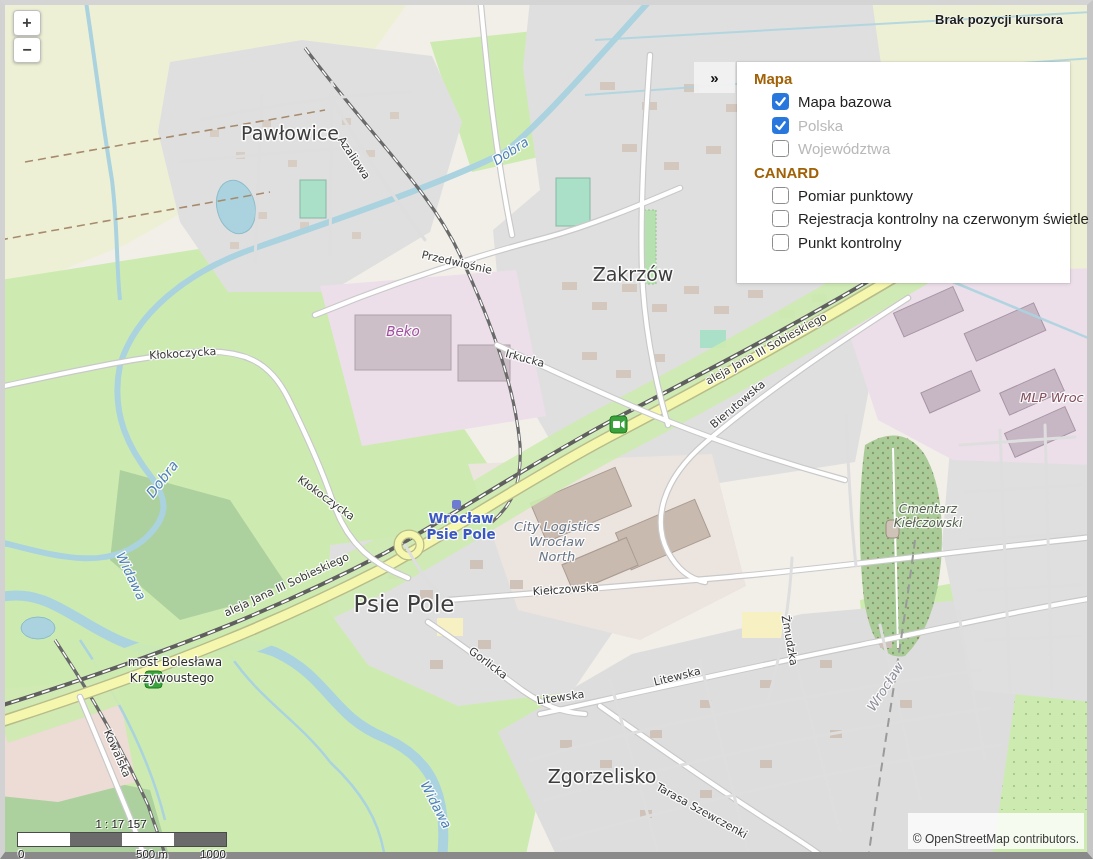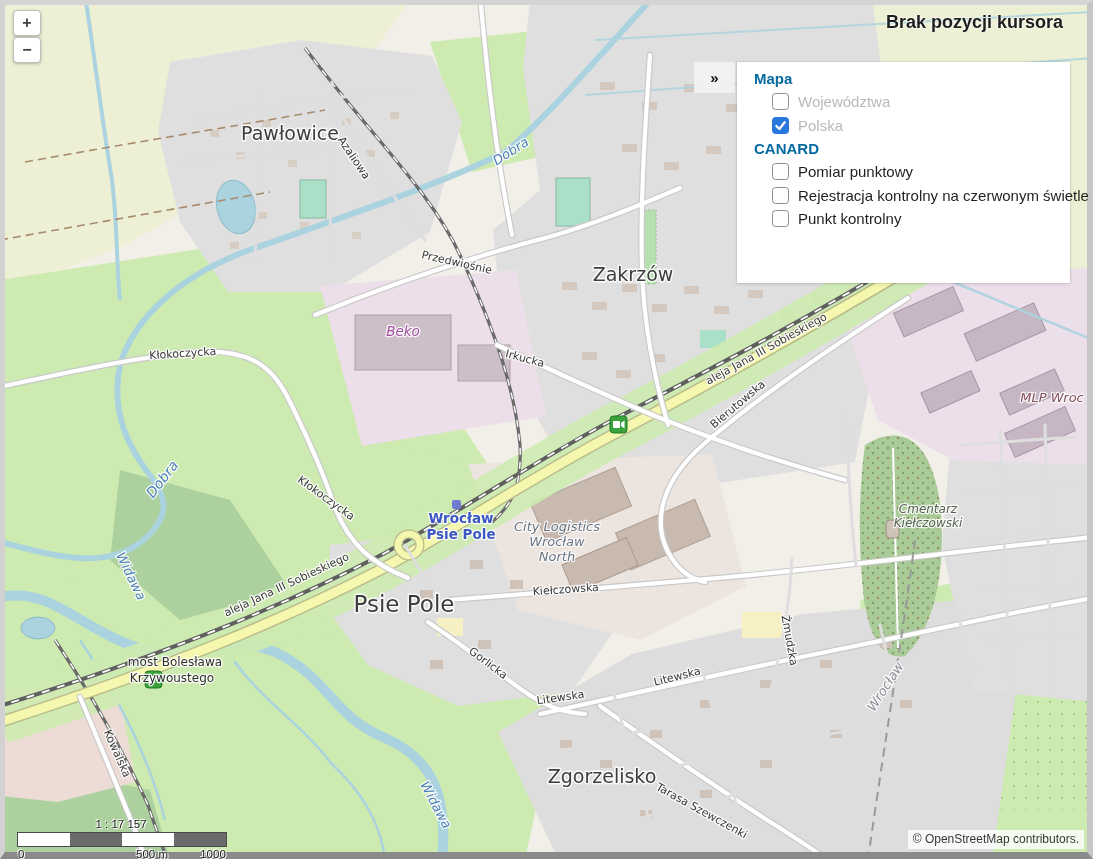"Brak pozycji kursora" #cursor-status { font-size: 18px -> 13px }
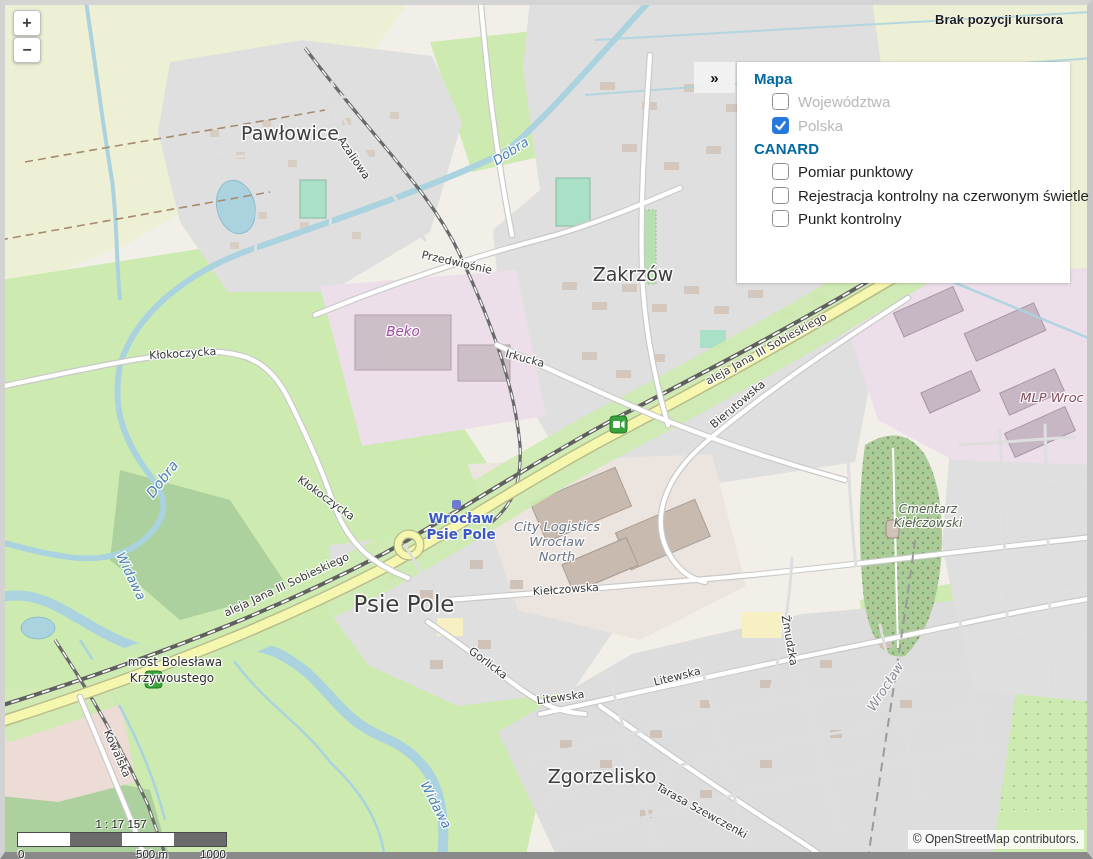"Mapa" .lp-header { color: #0369a1 -> #a16207 }
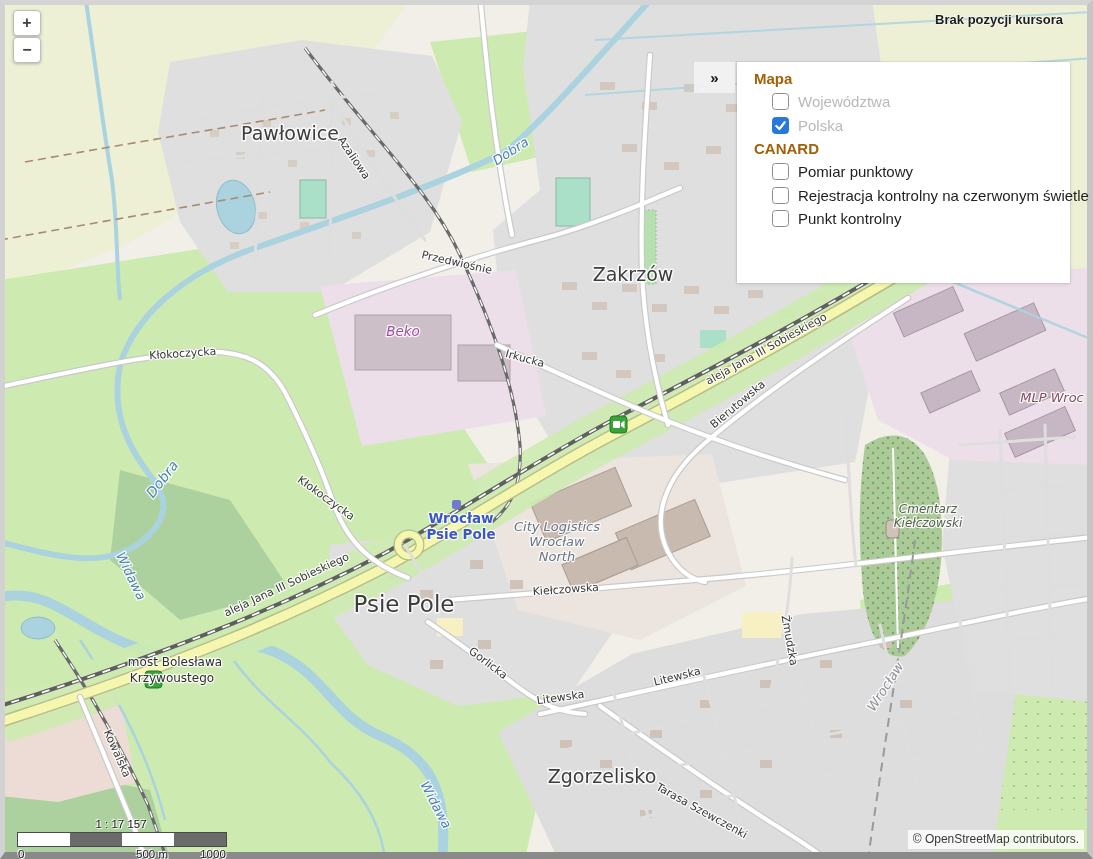"Mapa bazowa" div.lp-row { html: none -> <div> <span> <svg> <polyline></polyline> </svg> </span> <span>Mapa bazowa</span> </div> }
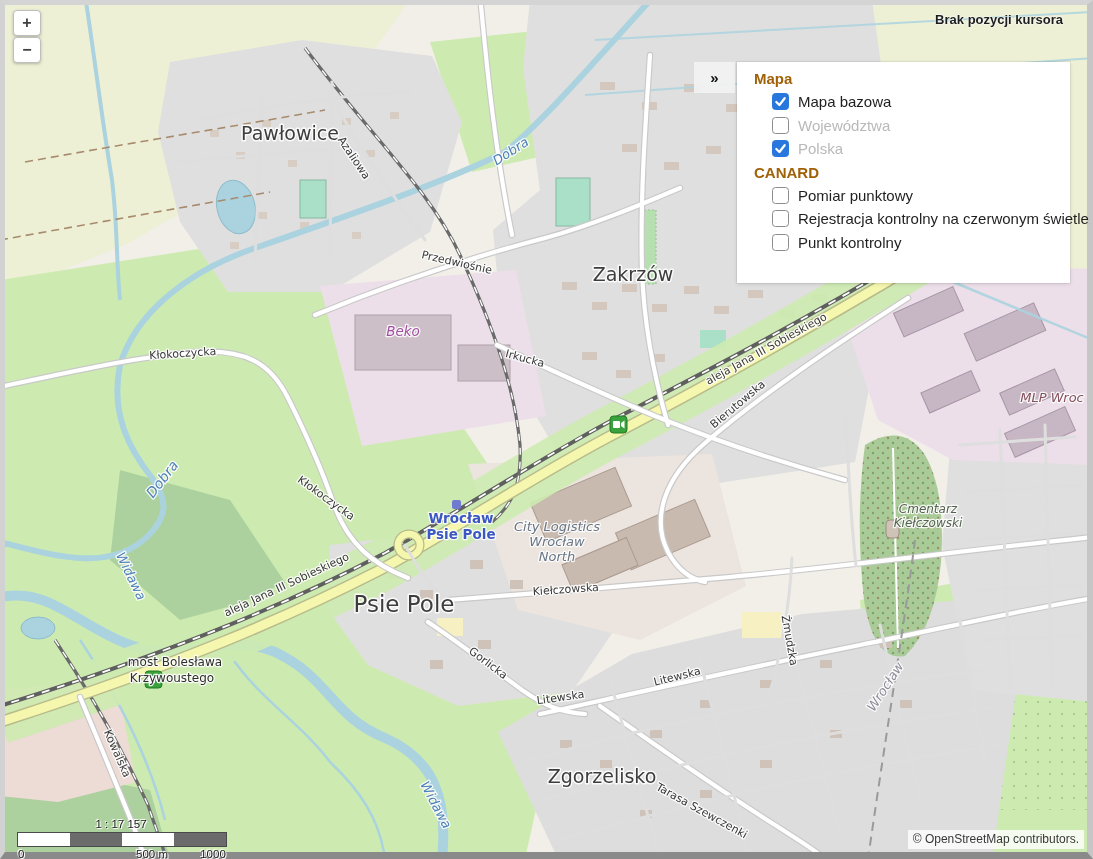"Województwa" div.lp-row { order: before "Polska" -> after "Polska" }
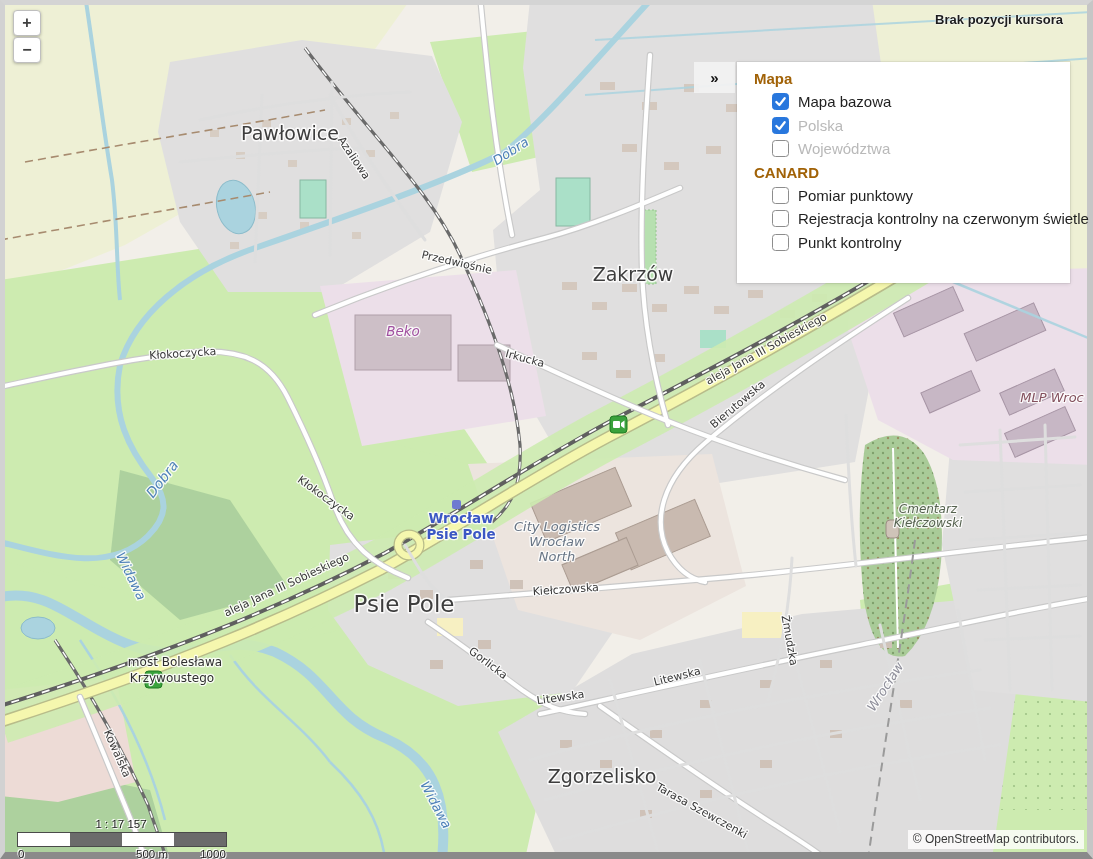"© OpenStreetMap contributors." #attribution { padding: 2px 5px 3px 5px -> 19px 5px 3px 5px }
